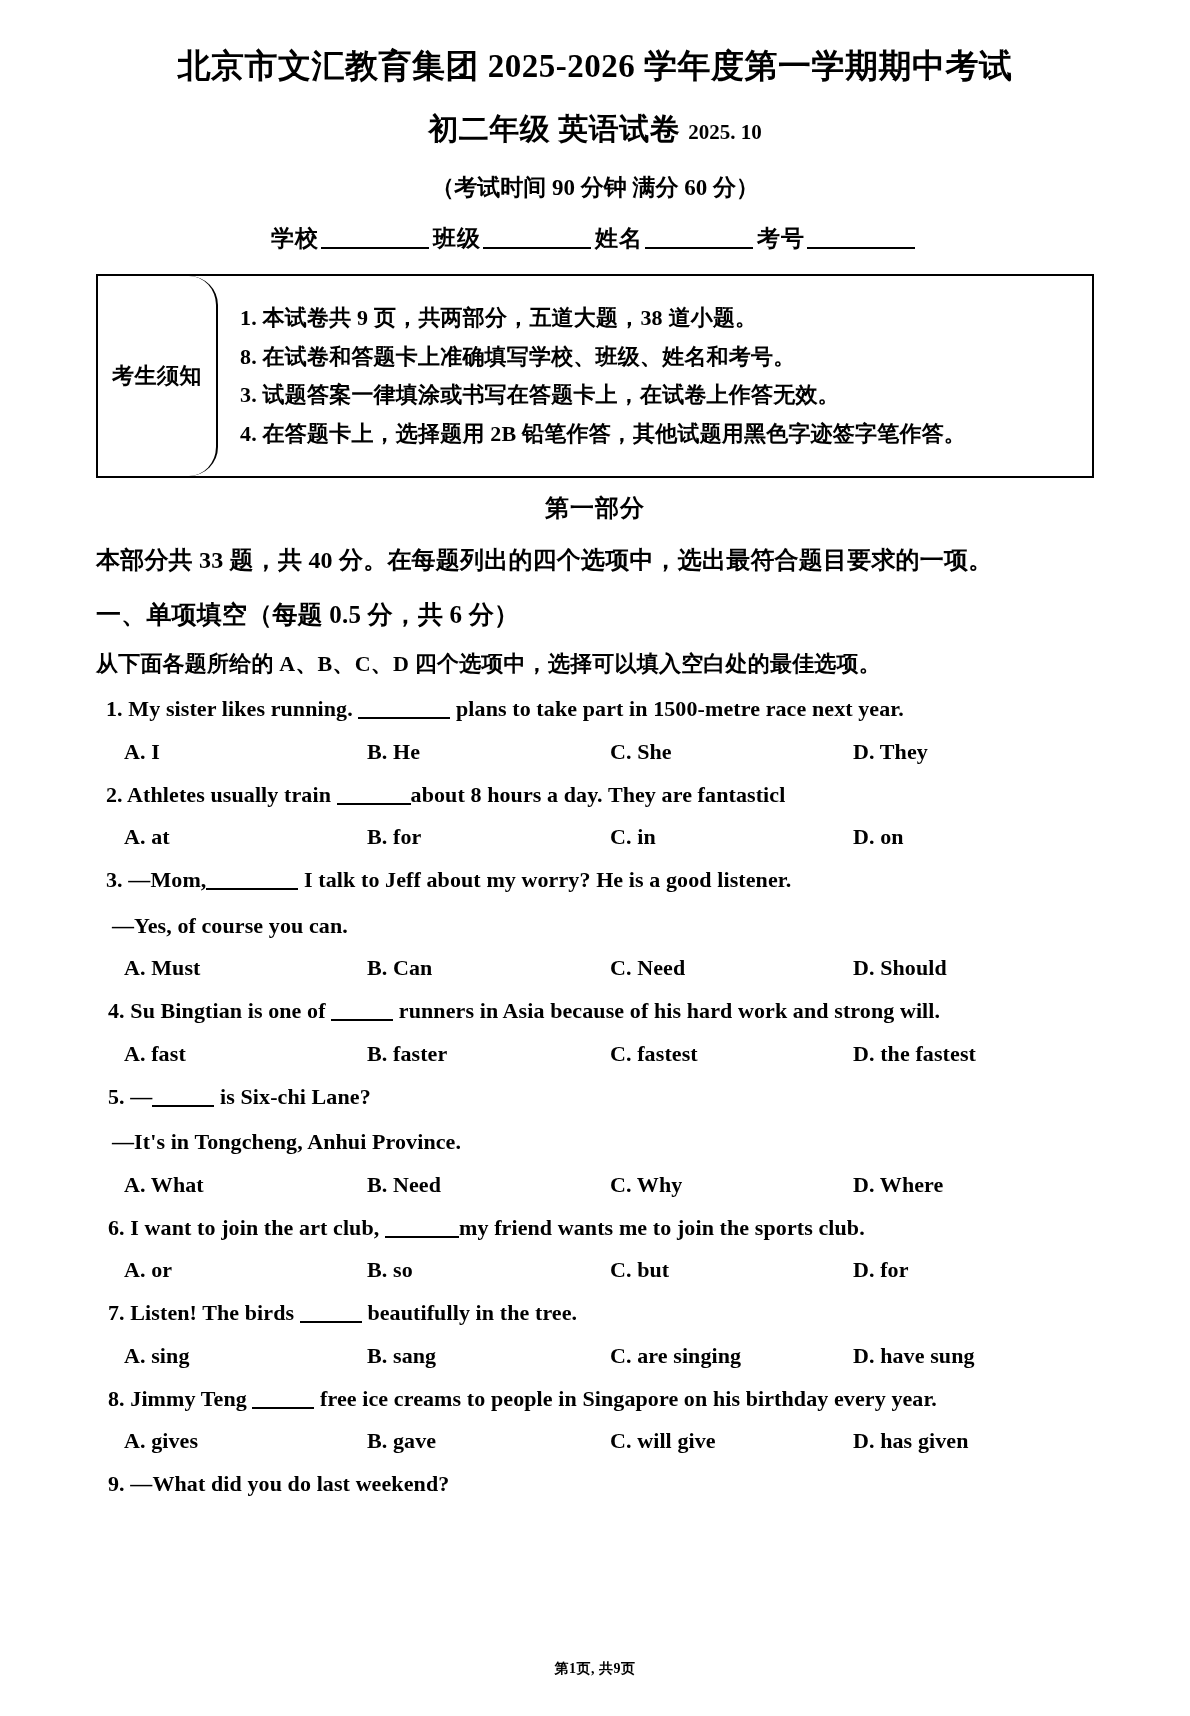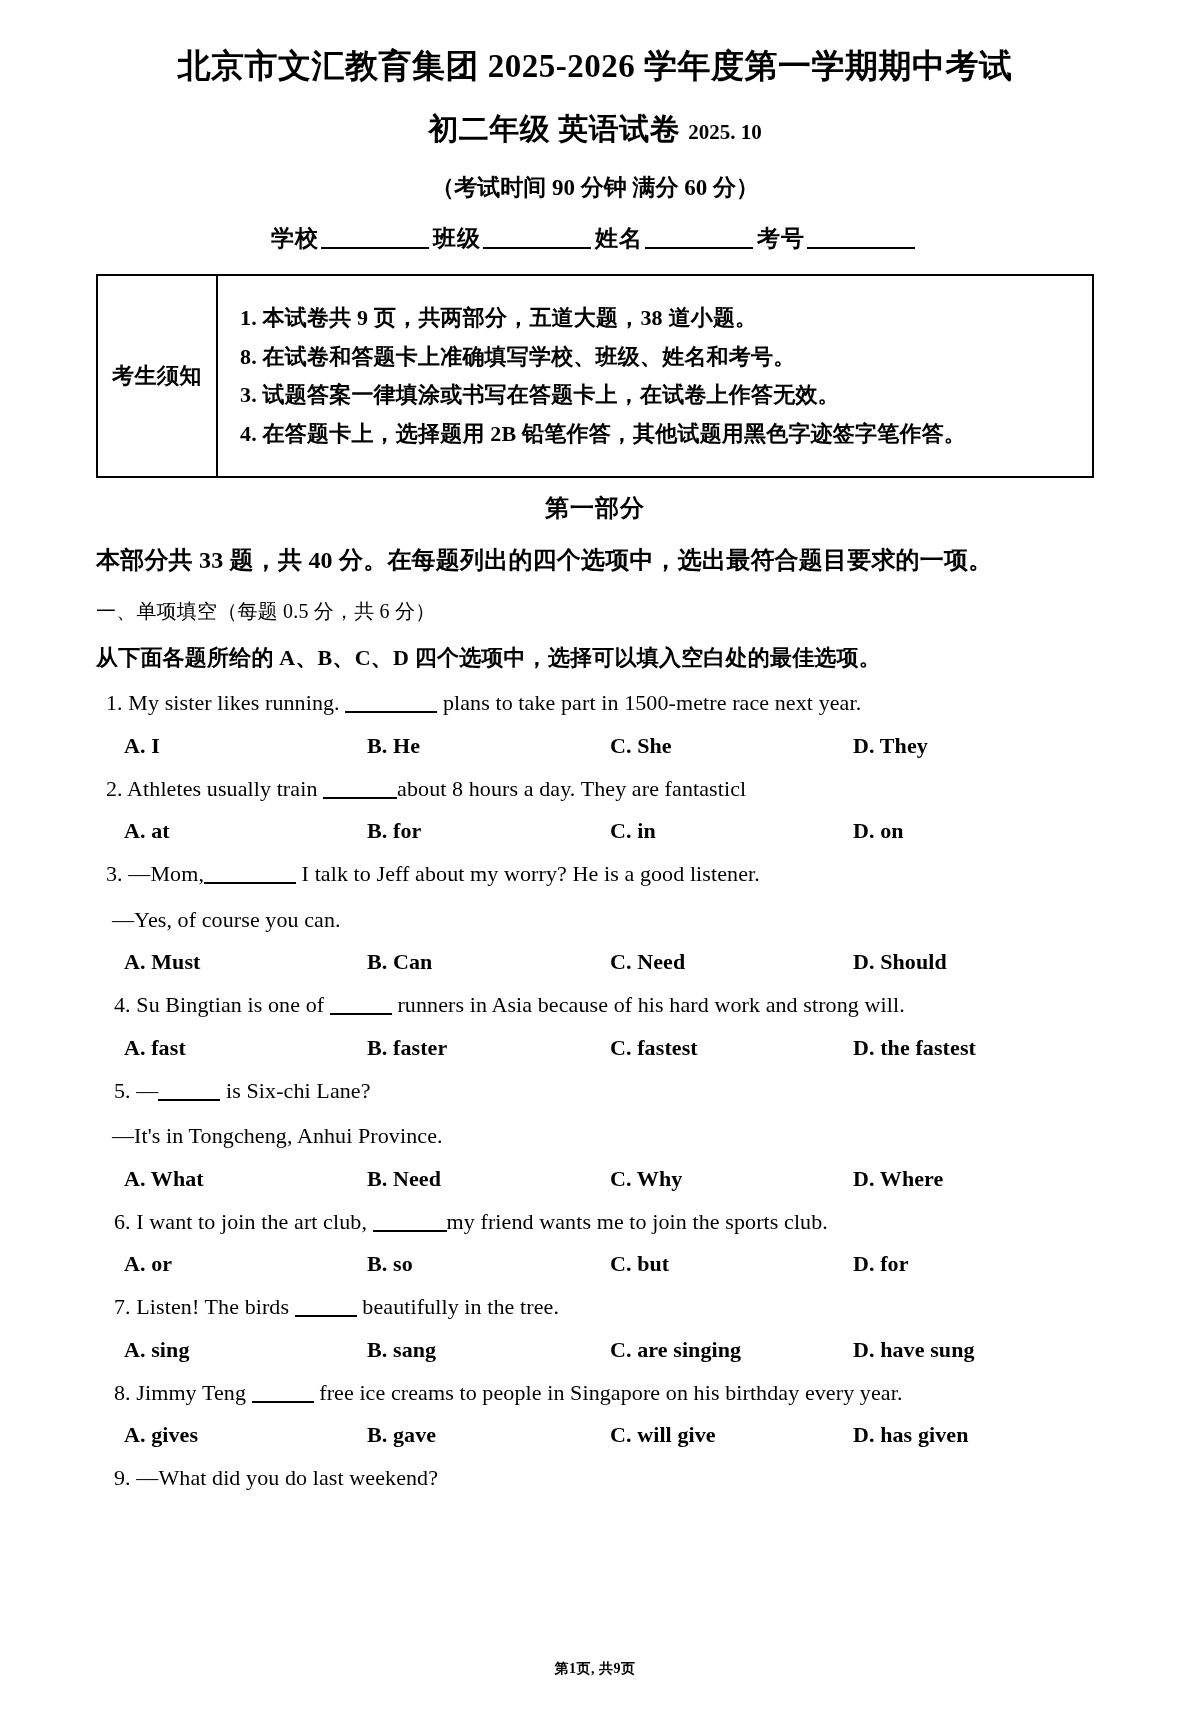"考生须知" .notice-label { border-radius: none -> 29px }
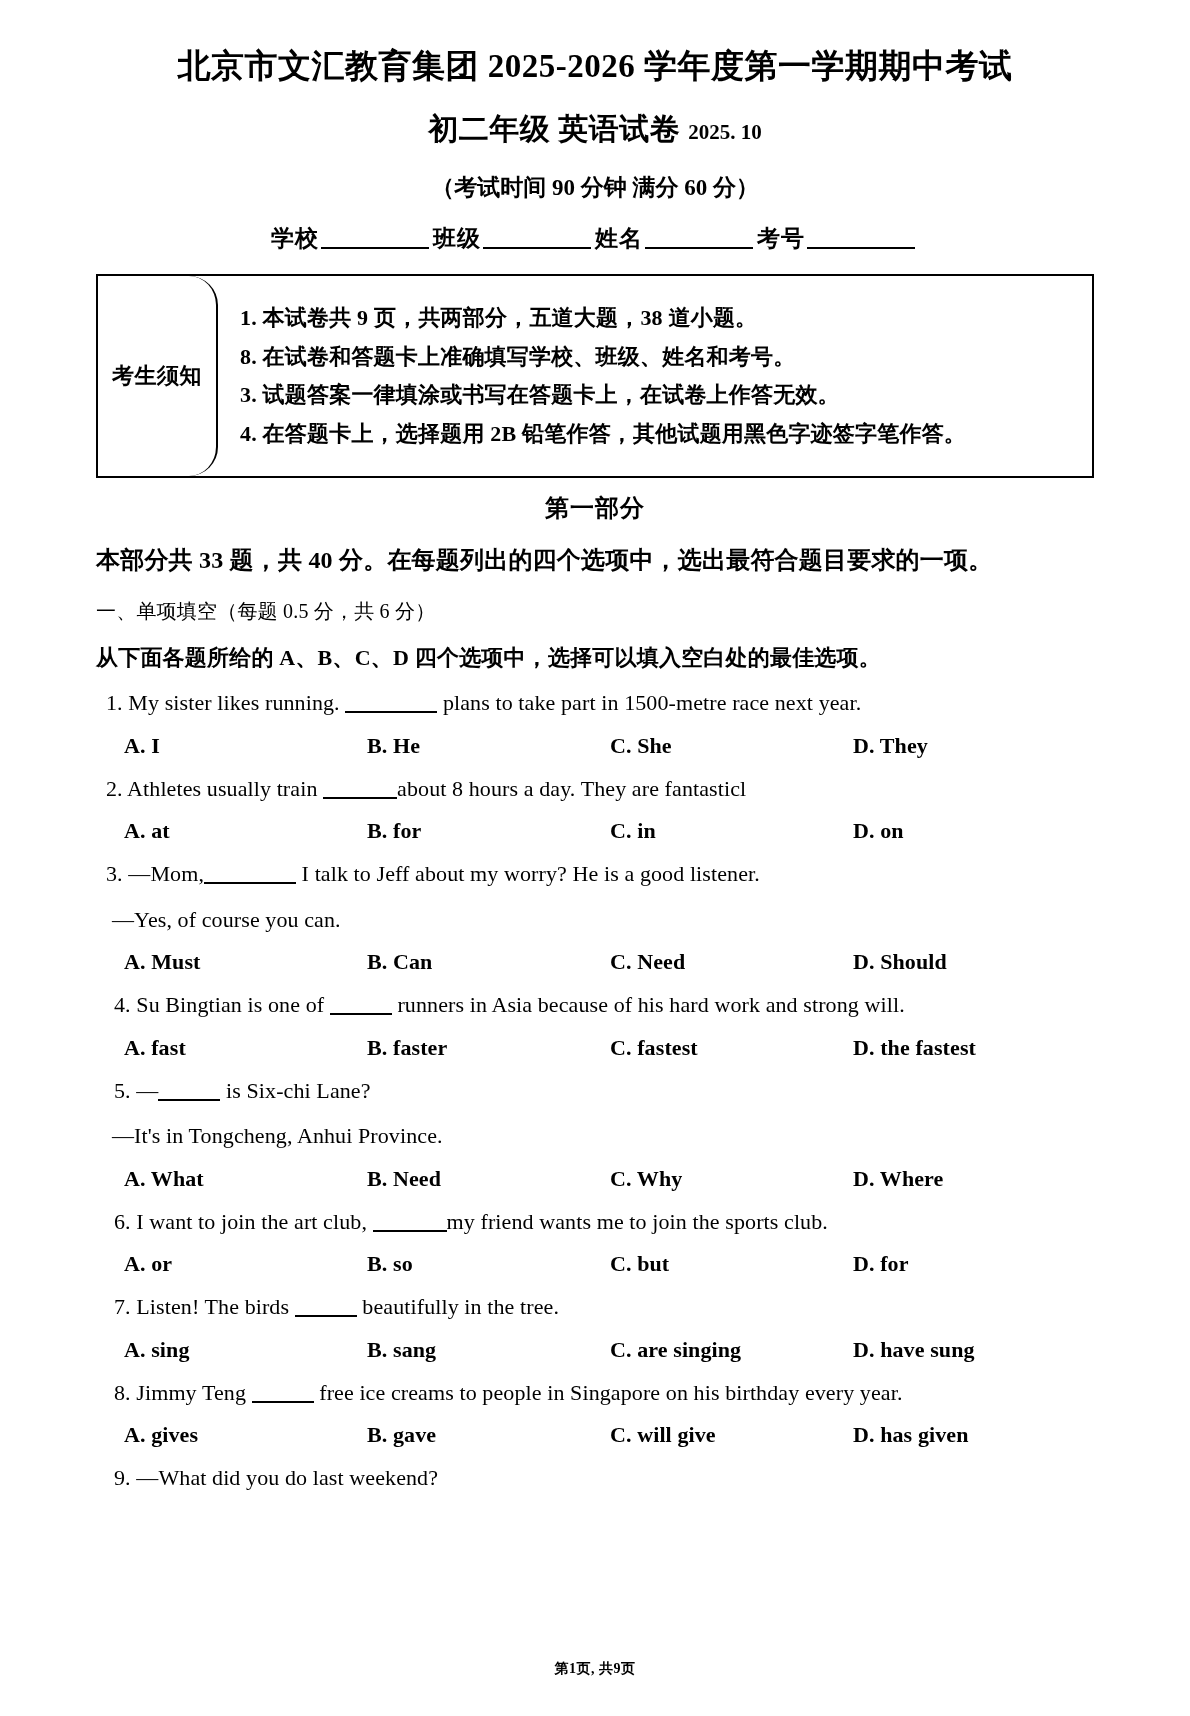"一、单项填空（每题 0.5 分，共 6 分）" .section-heading { font-size: 20px -> 25px; font-weight: normal -> bold }
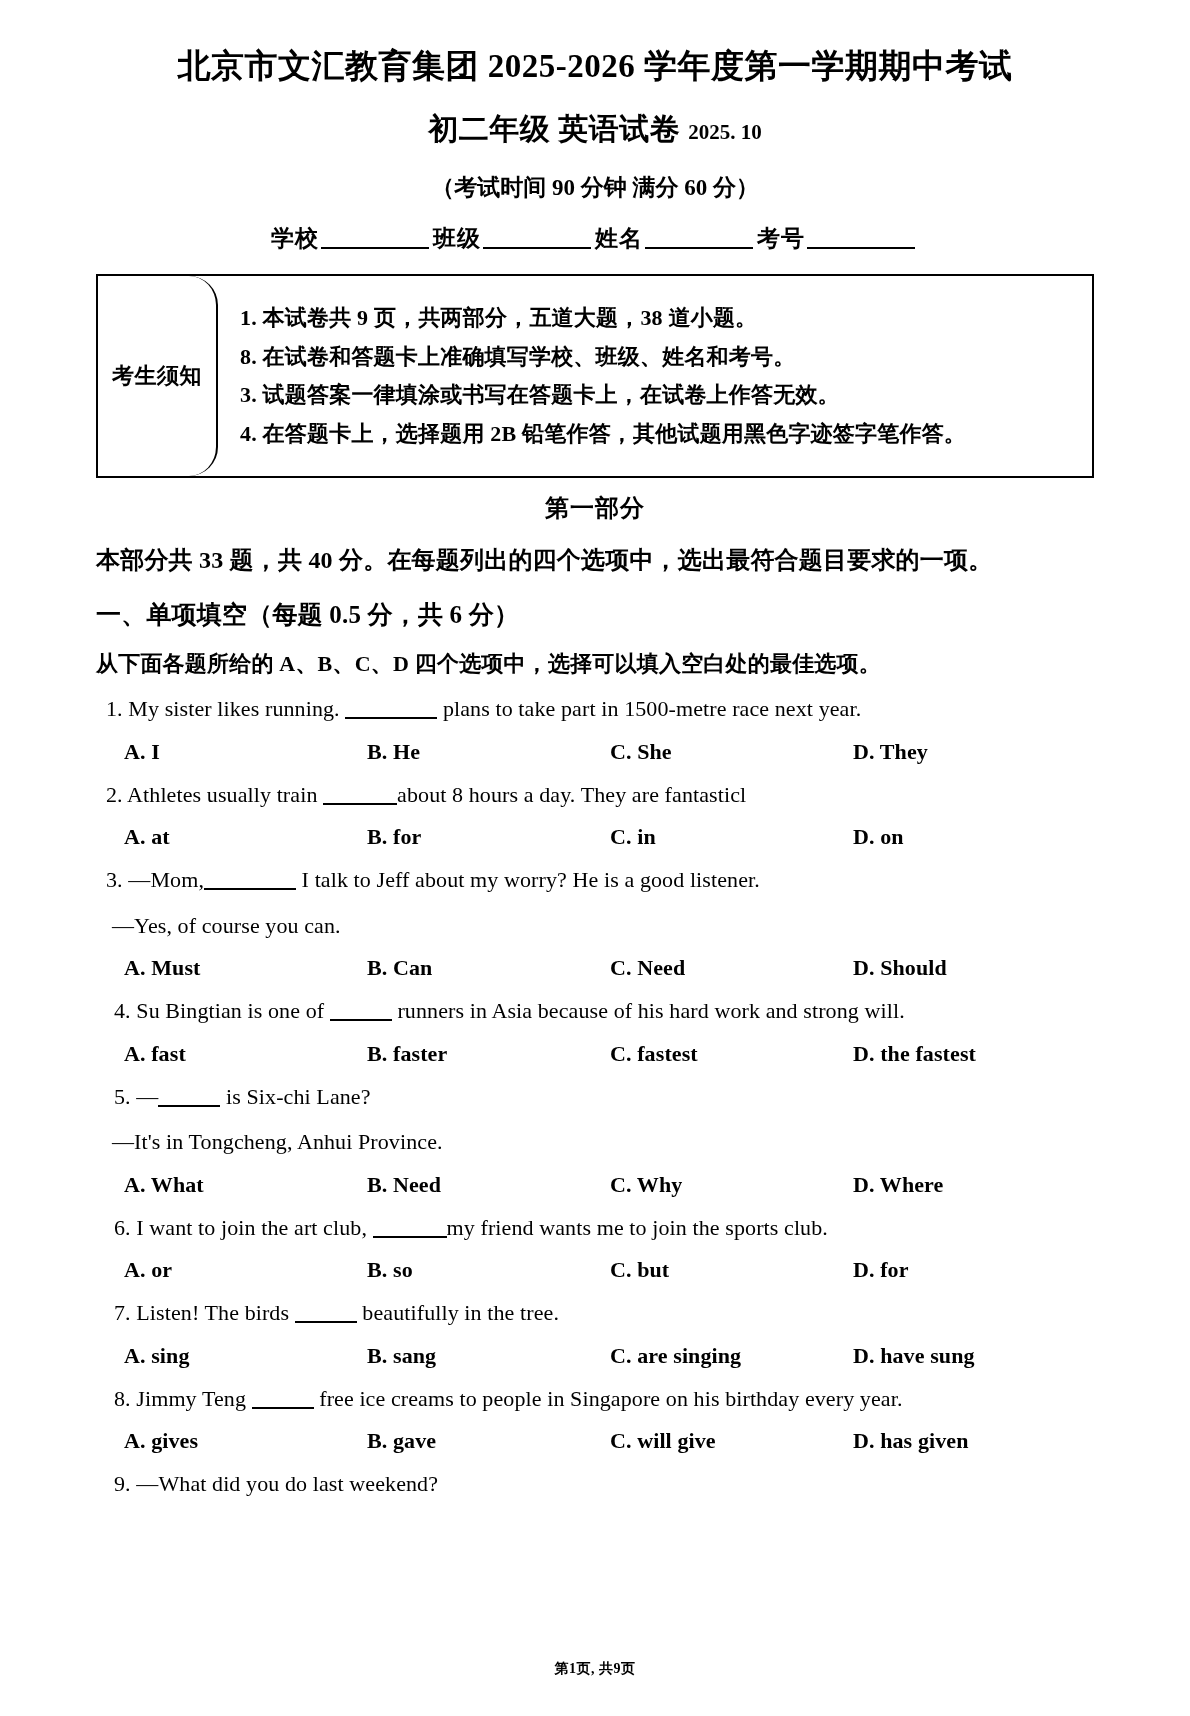"1. My sister likes running." .q-stem { font-weight: normal -> bold }
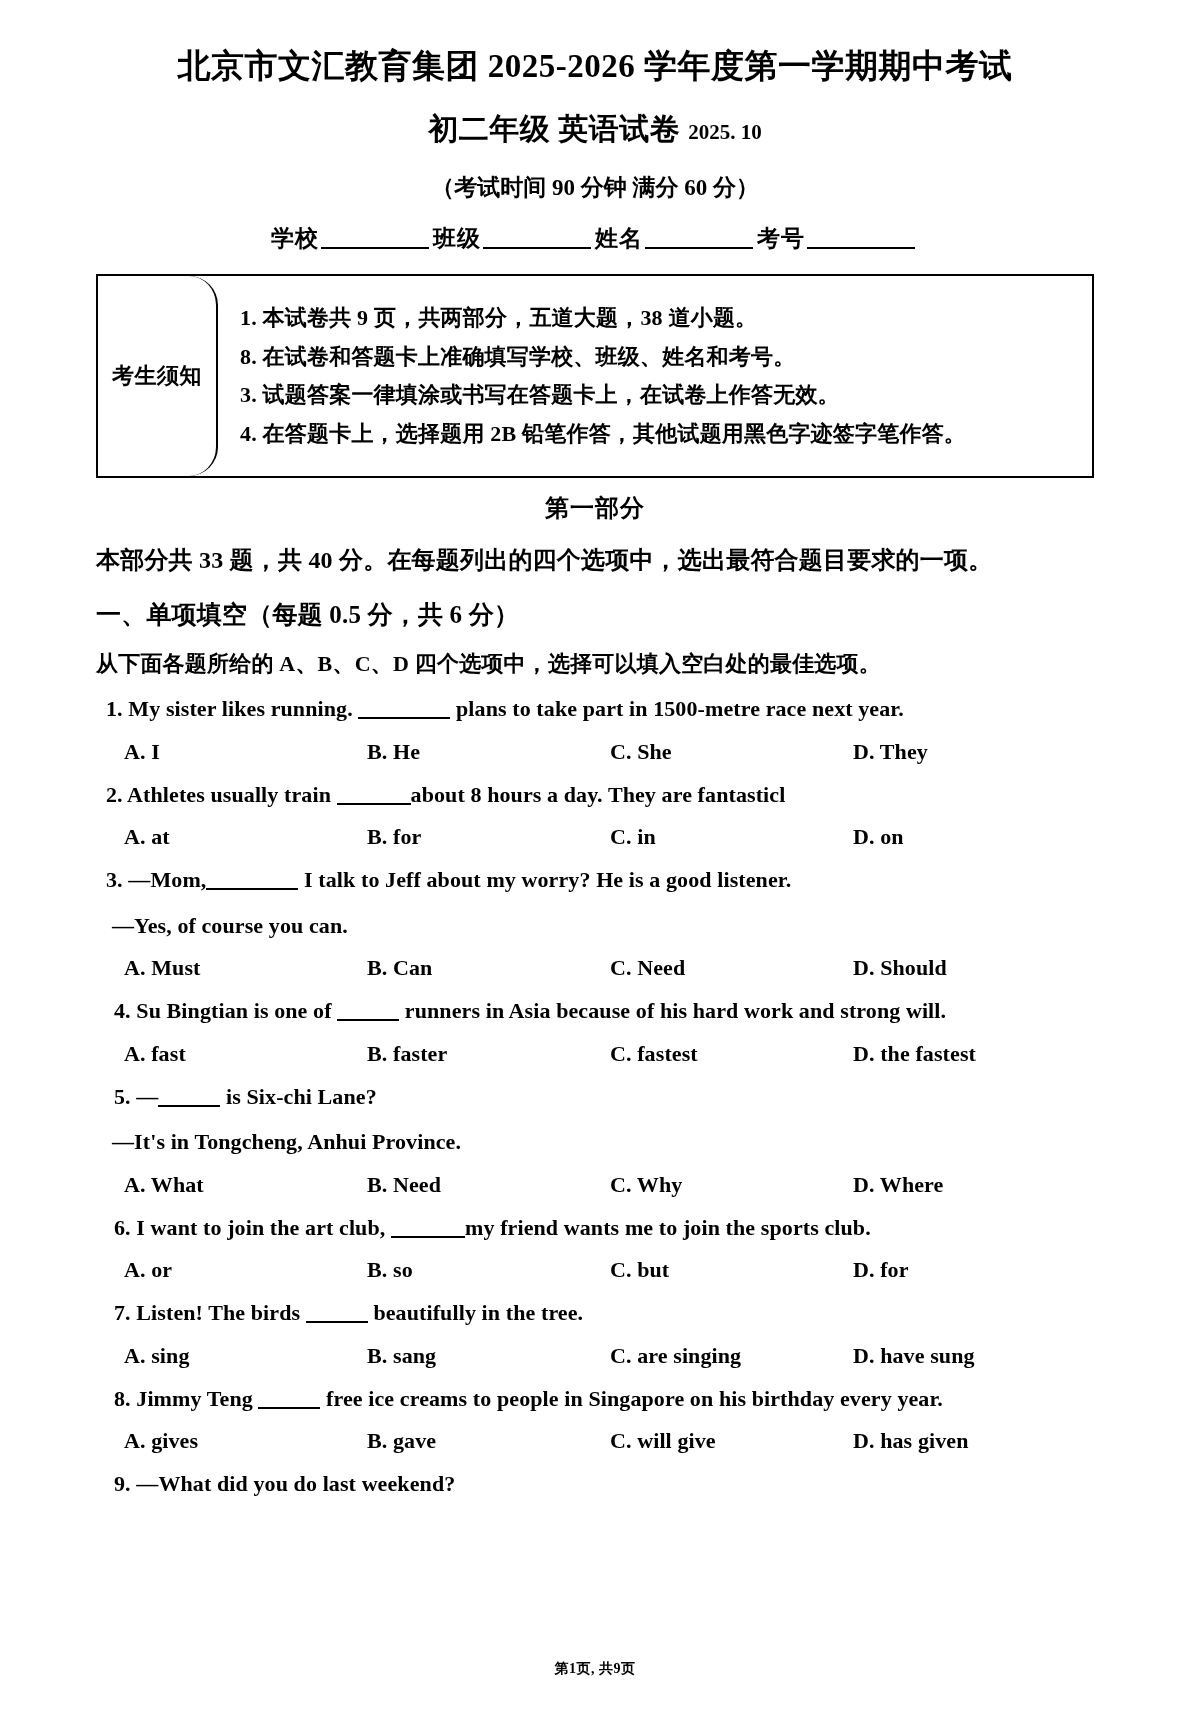"4. Su Bingtian is one" .q-stem.noindent { margin-left: 18px -> 12px }
